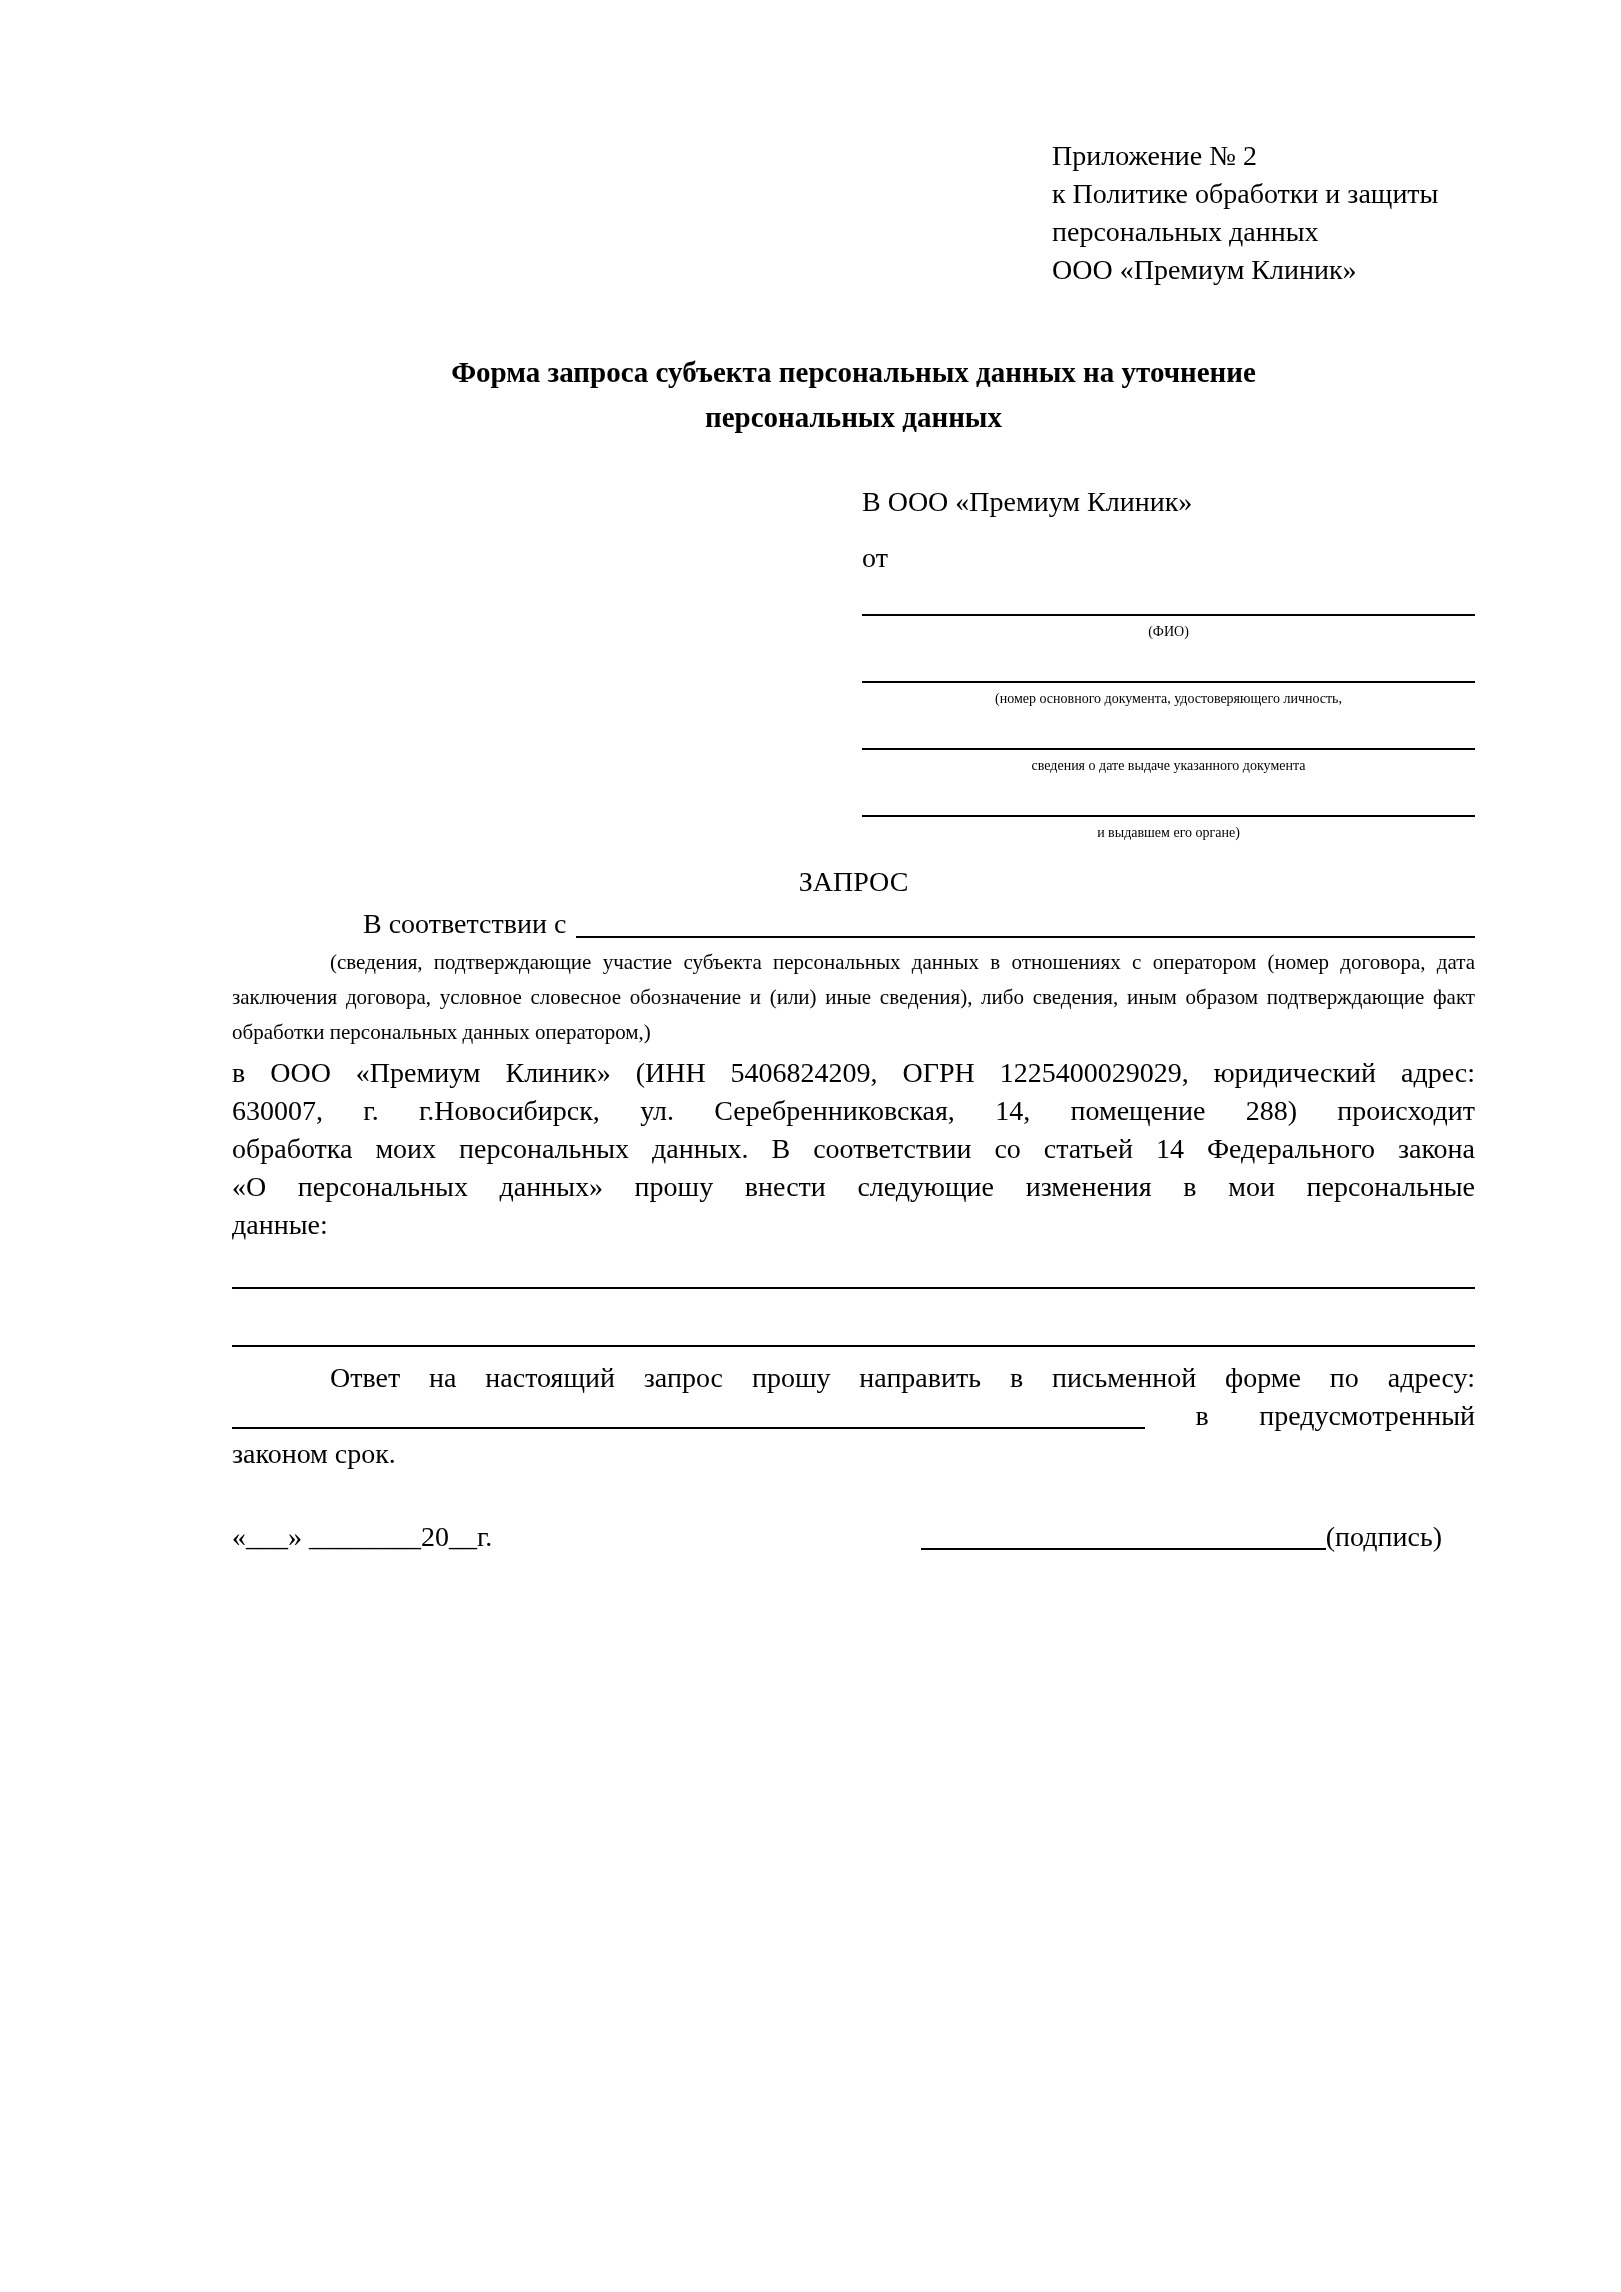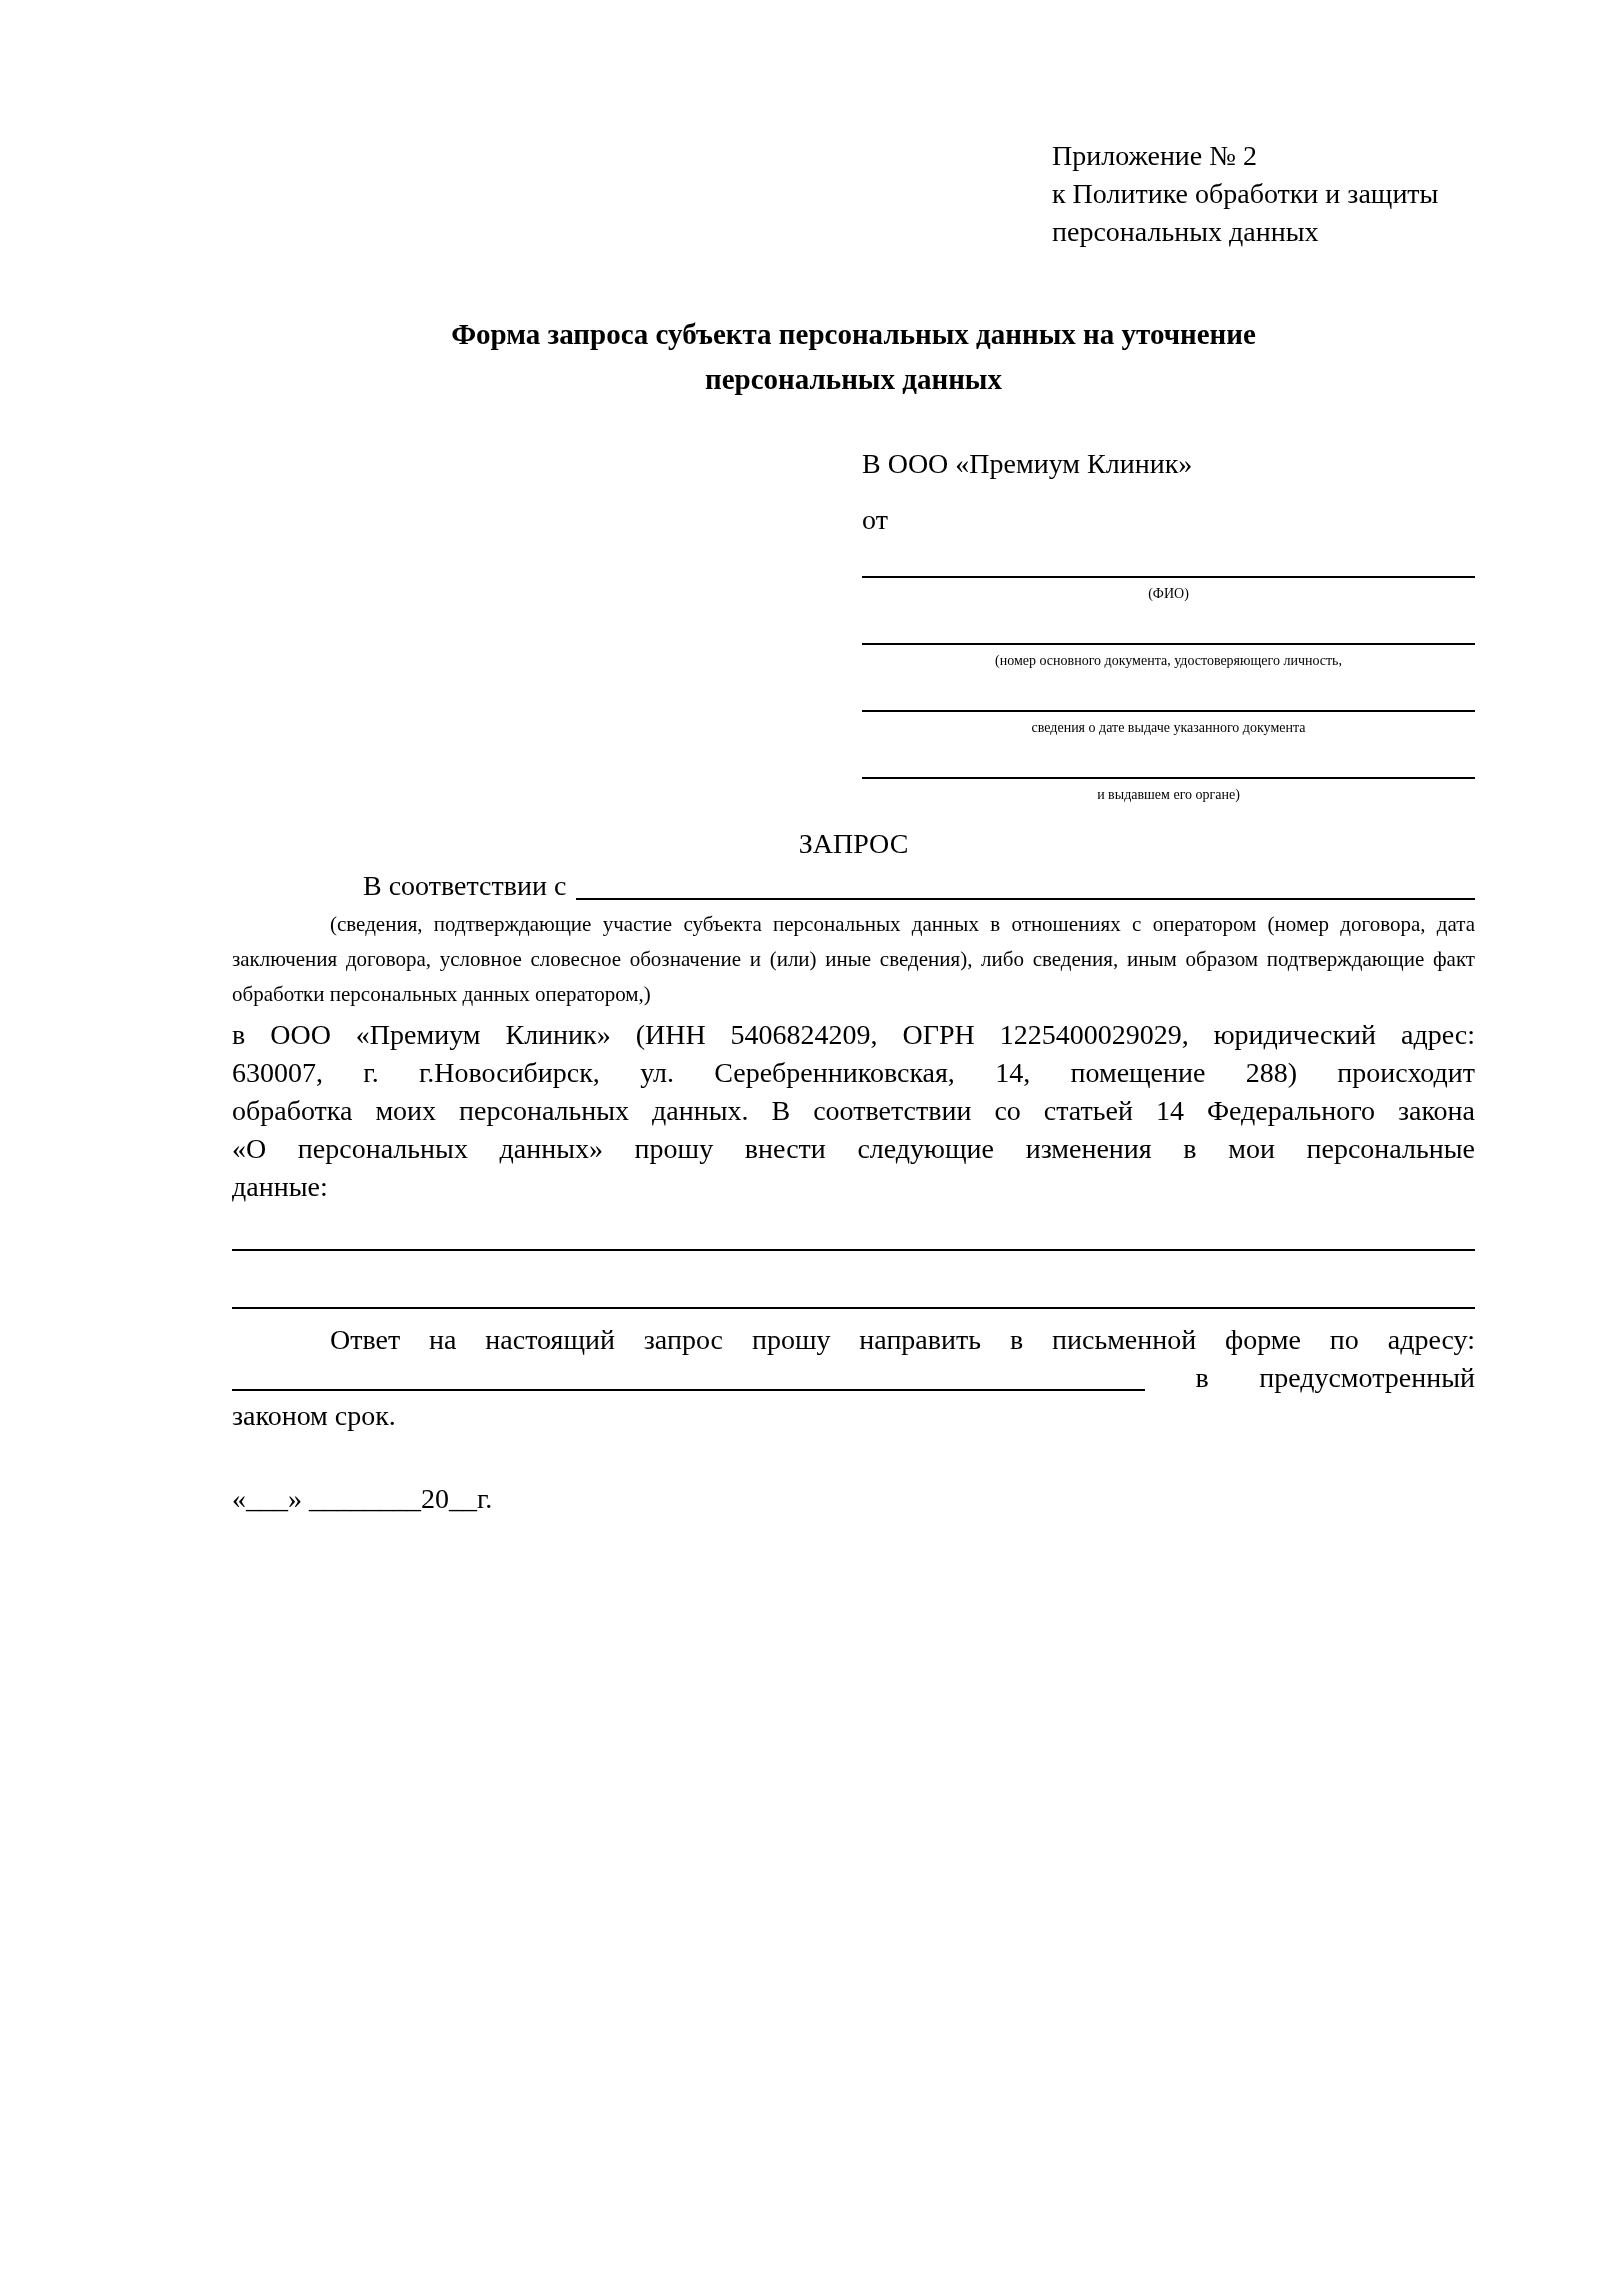"ООО «Премиум Клиник»" div { html: none -> <div>ООО «Премиум Клиник»</div> }
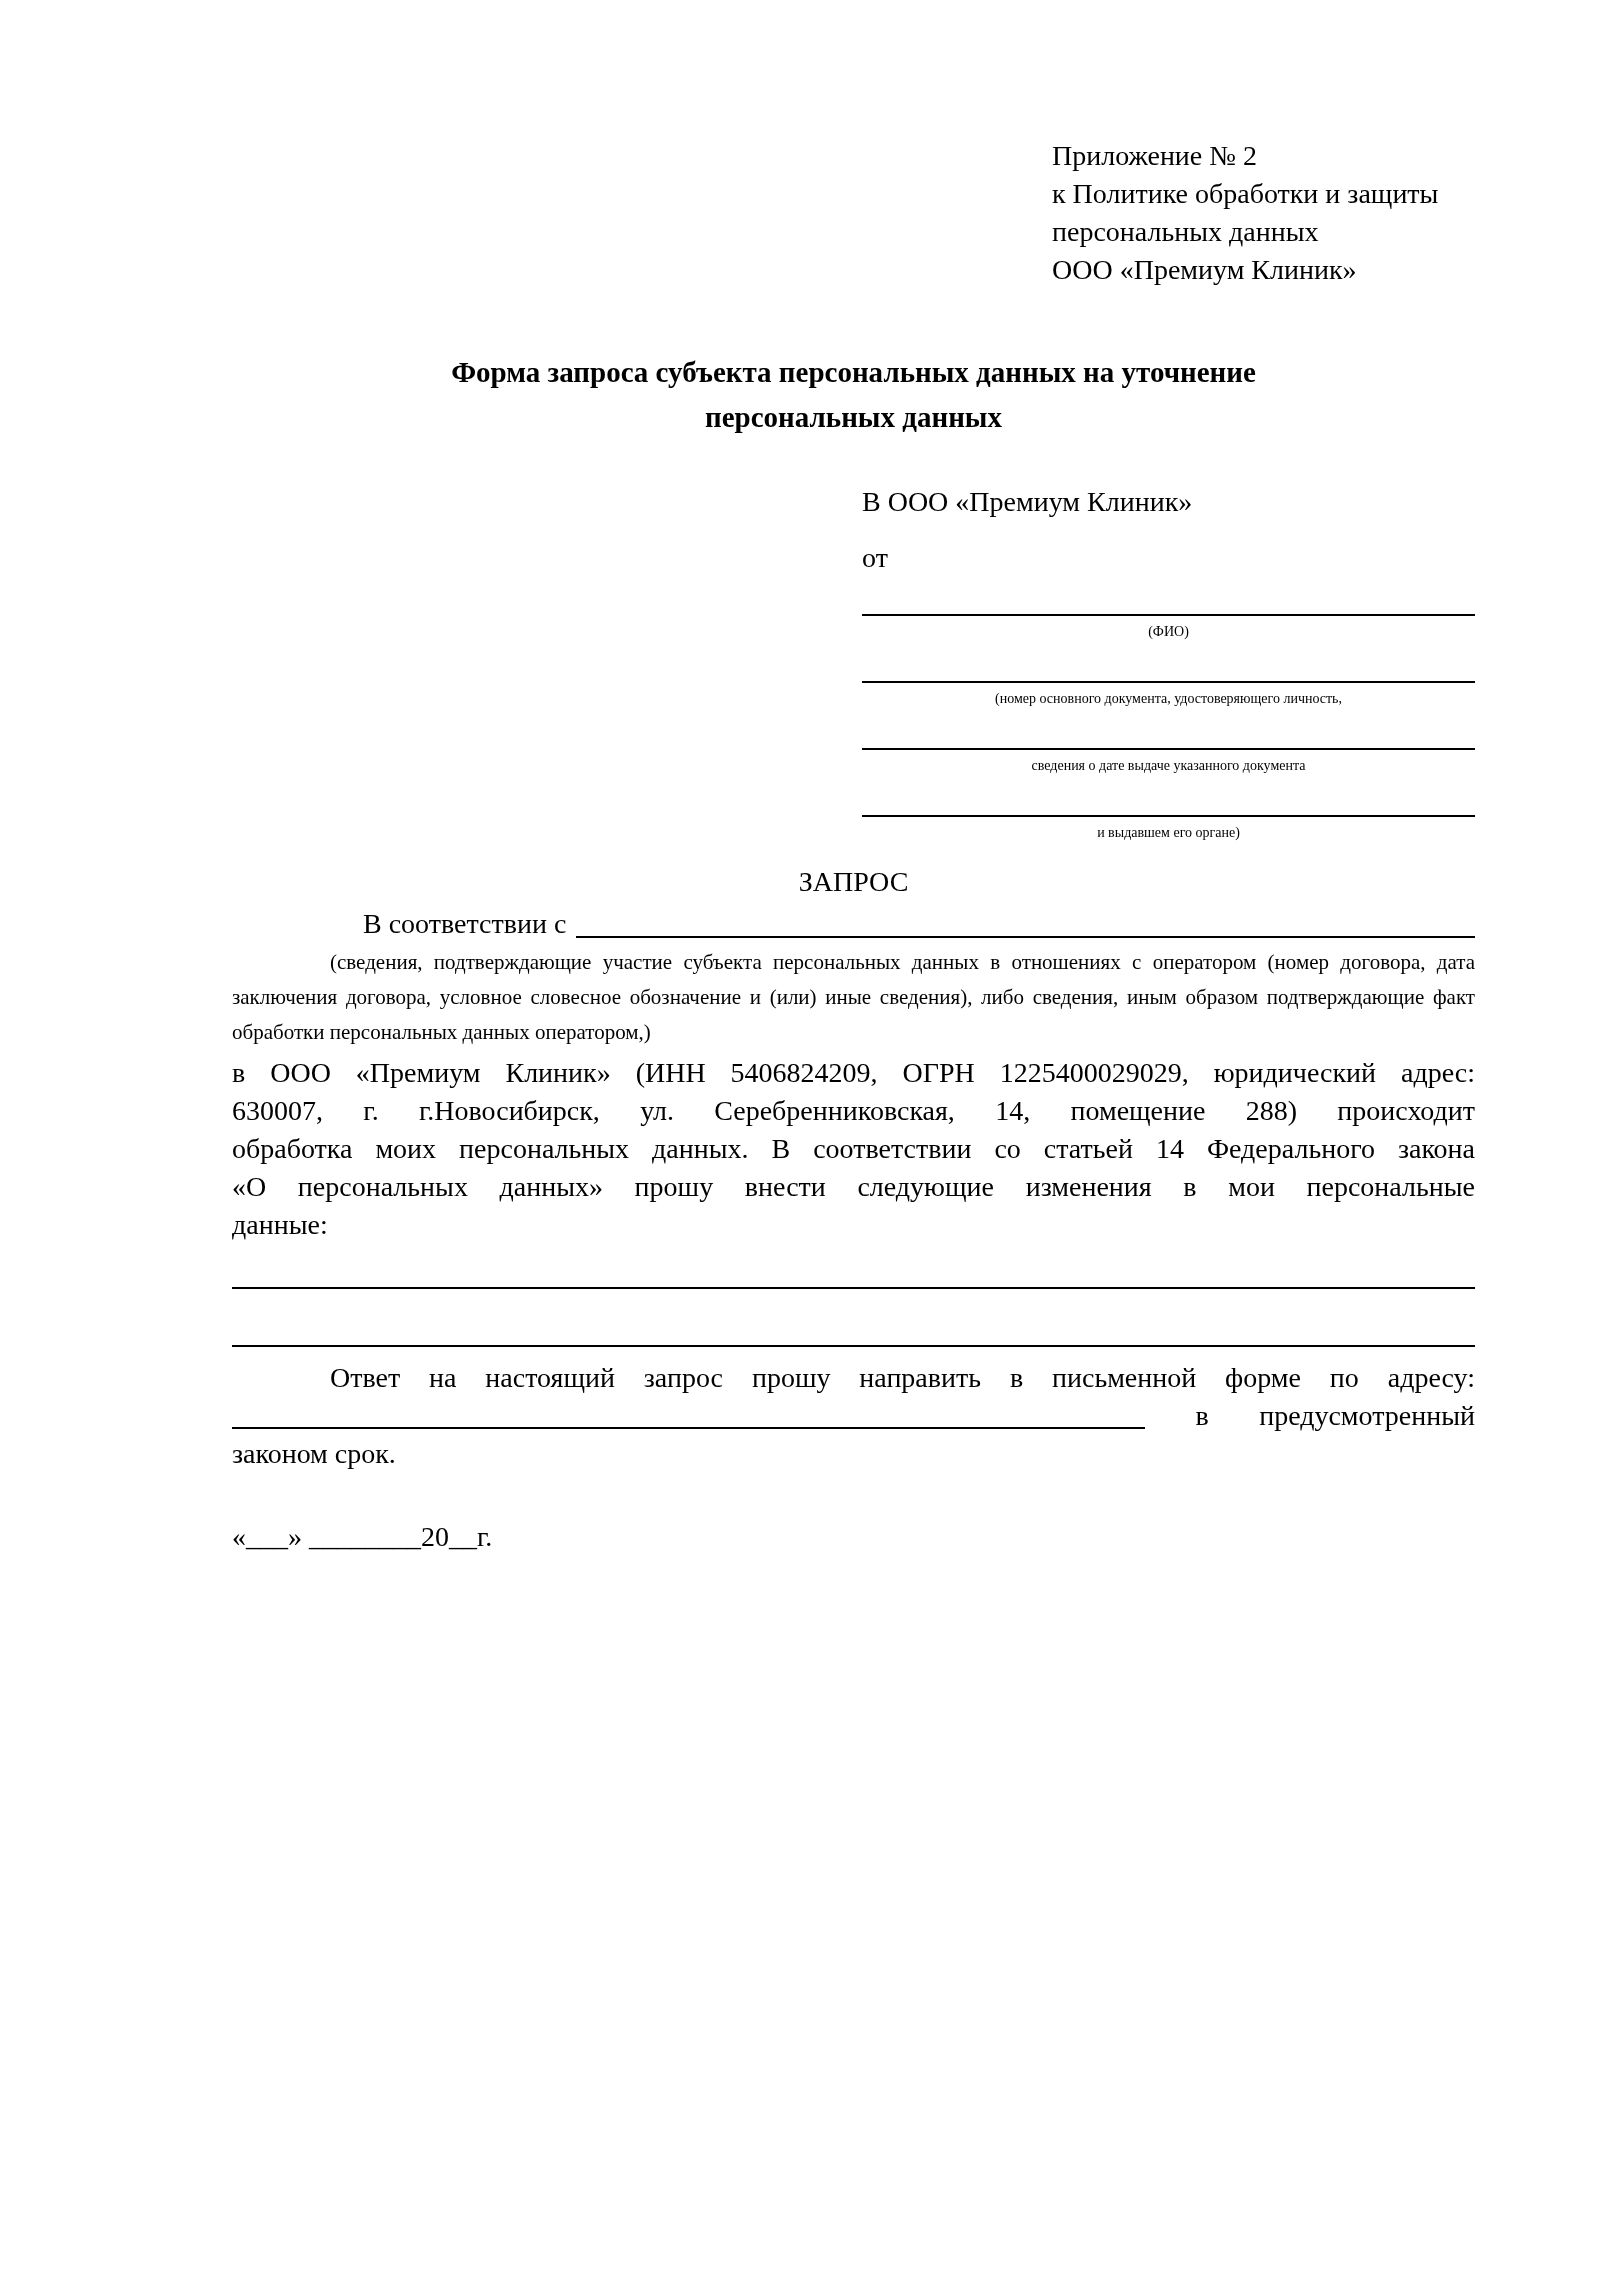"(подпись)" div.sig-right { html: none -> <div> <span></span> <span>(подпись)</span> </div> }
